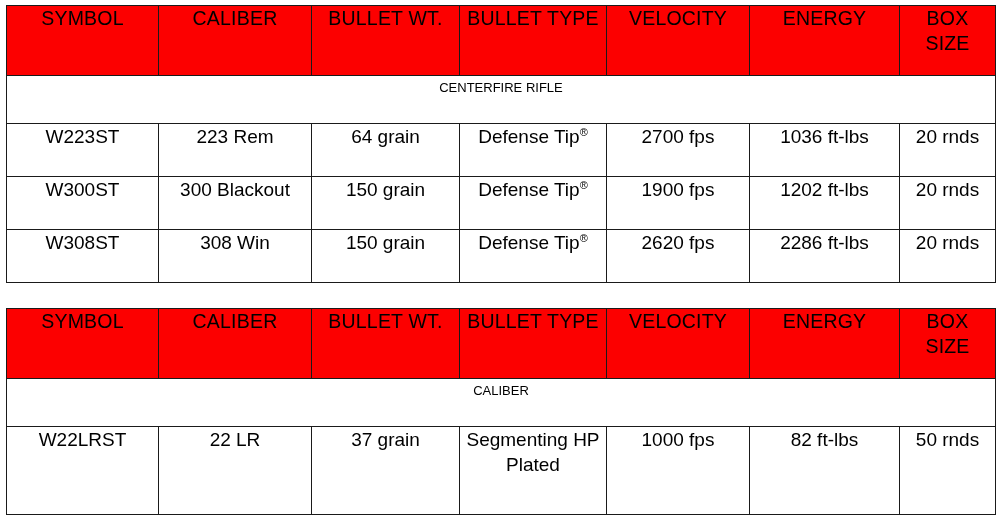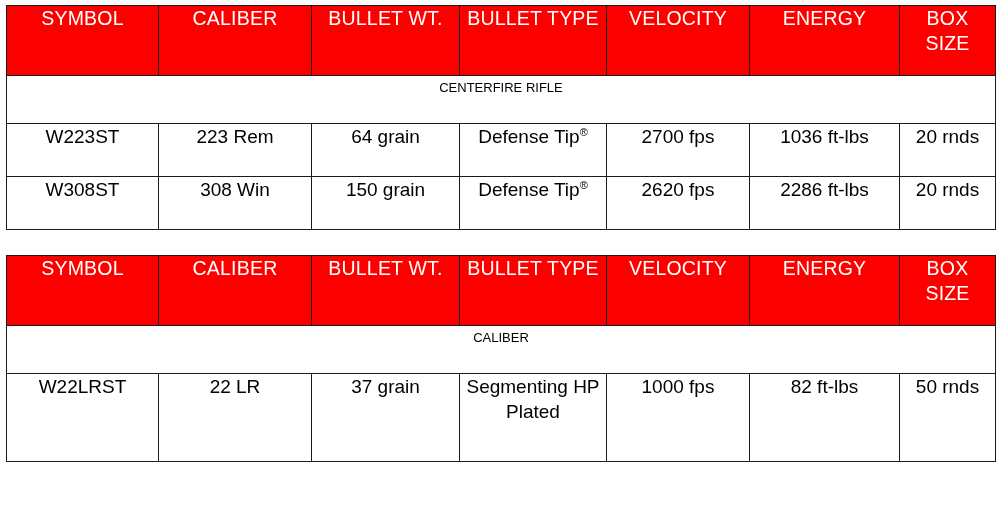"SYMBOL" .hdr-row th { color: #ffffff -> #000000 }
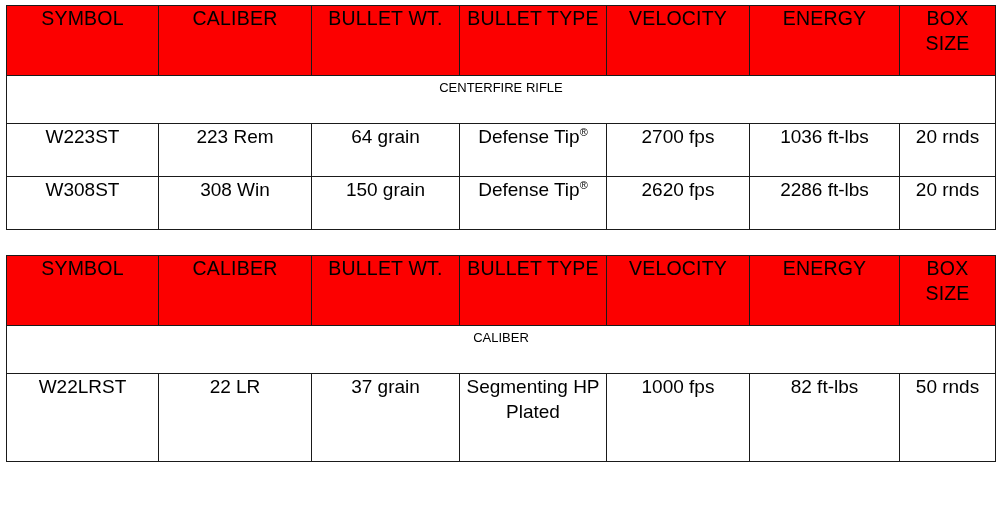"W300ST" tr.data-row { html: none -> <tr> <td>W300ST</td> <td>300 Blackout</td> <td>150 grain</td> <td><span>Defense Tip</span><sup>®</sup></td> <td>1900 fps</td> <td>1202 ft-lbs</td> <td>20 rnds</td> </tr> }
